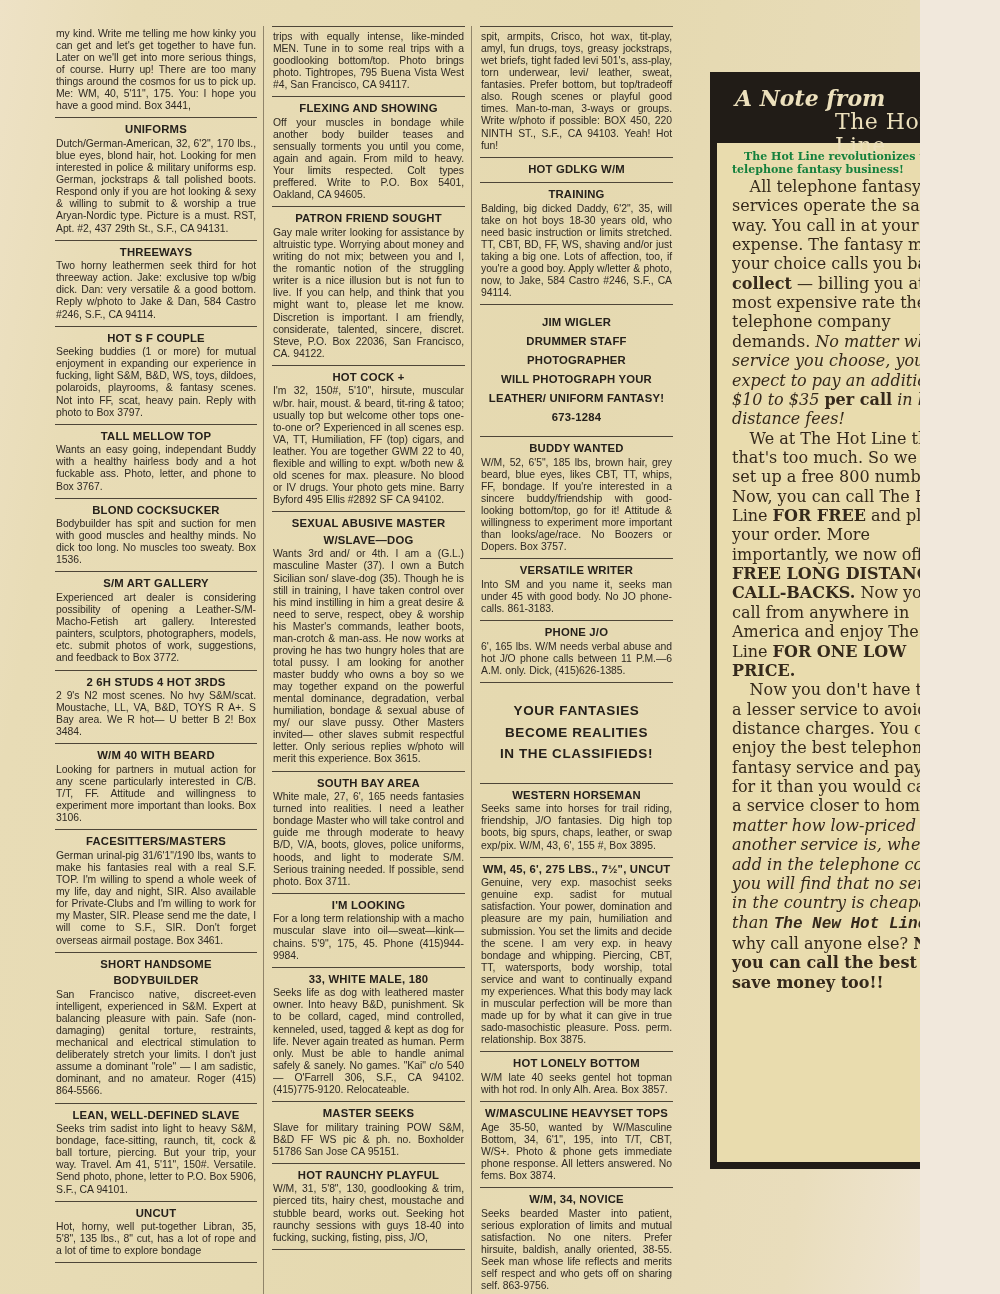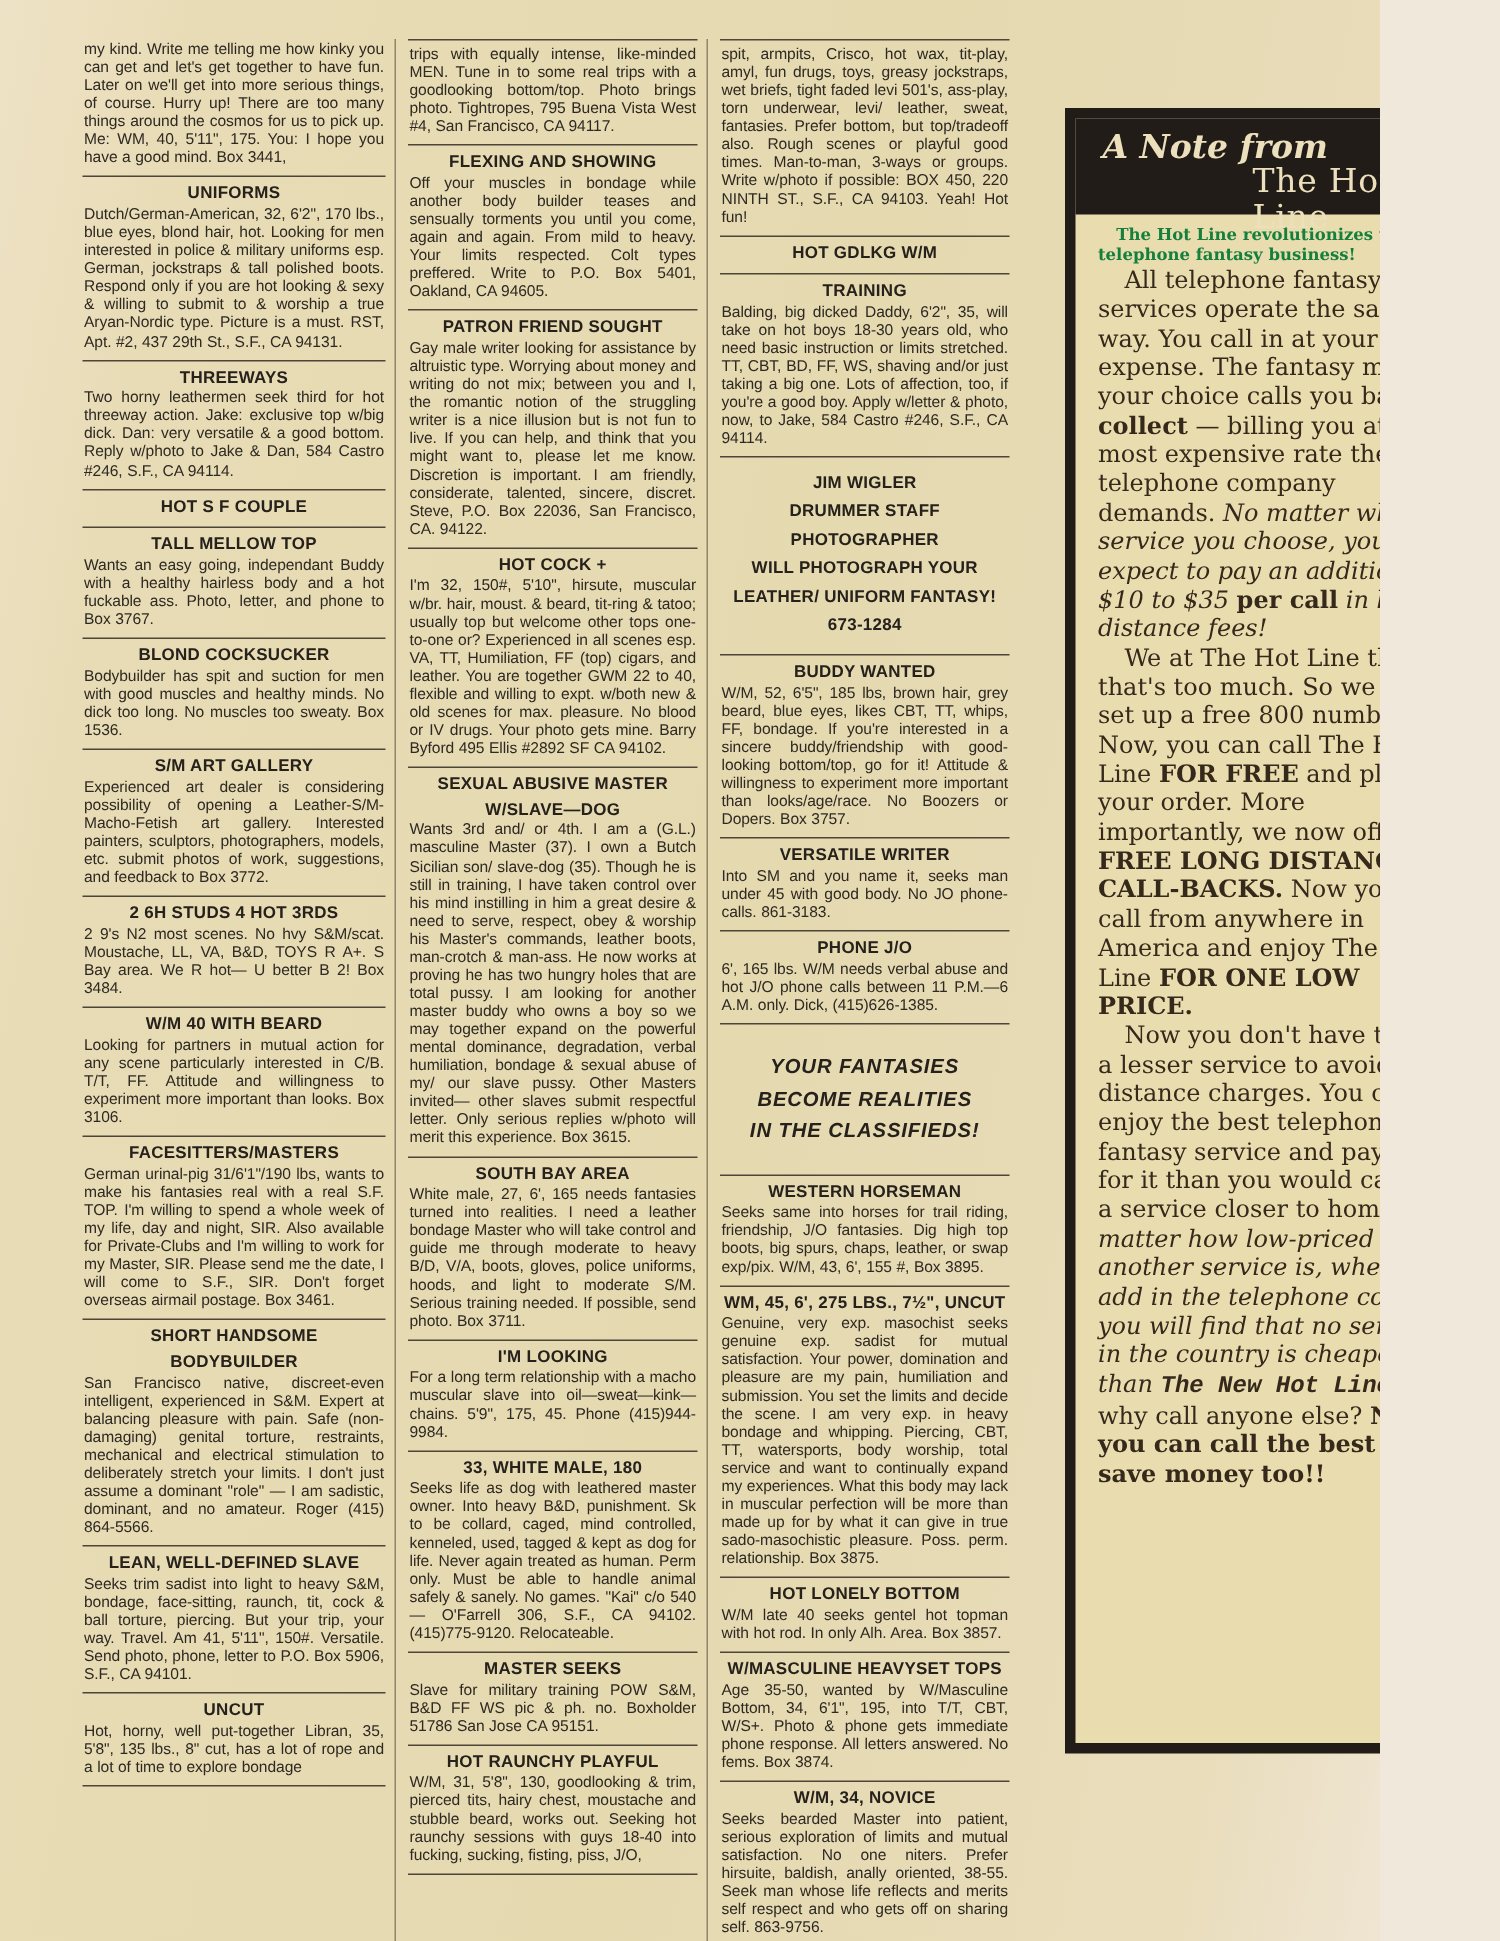"Seeking buddies (1 or more)" div.ad-body { html: none -> <div>Seeking buddies (1 or more) for mutual enjoyment in expanding our experience in fucking, light S&amp;M, B&amp;D, WS, toys, dildoes, polaroids, playrooms, &amp; fantasy scenes. Not into FF, scat, heavy pain. Reply with photo to Box 3797.</div> }
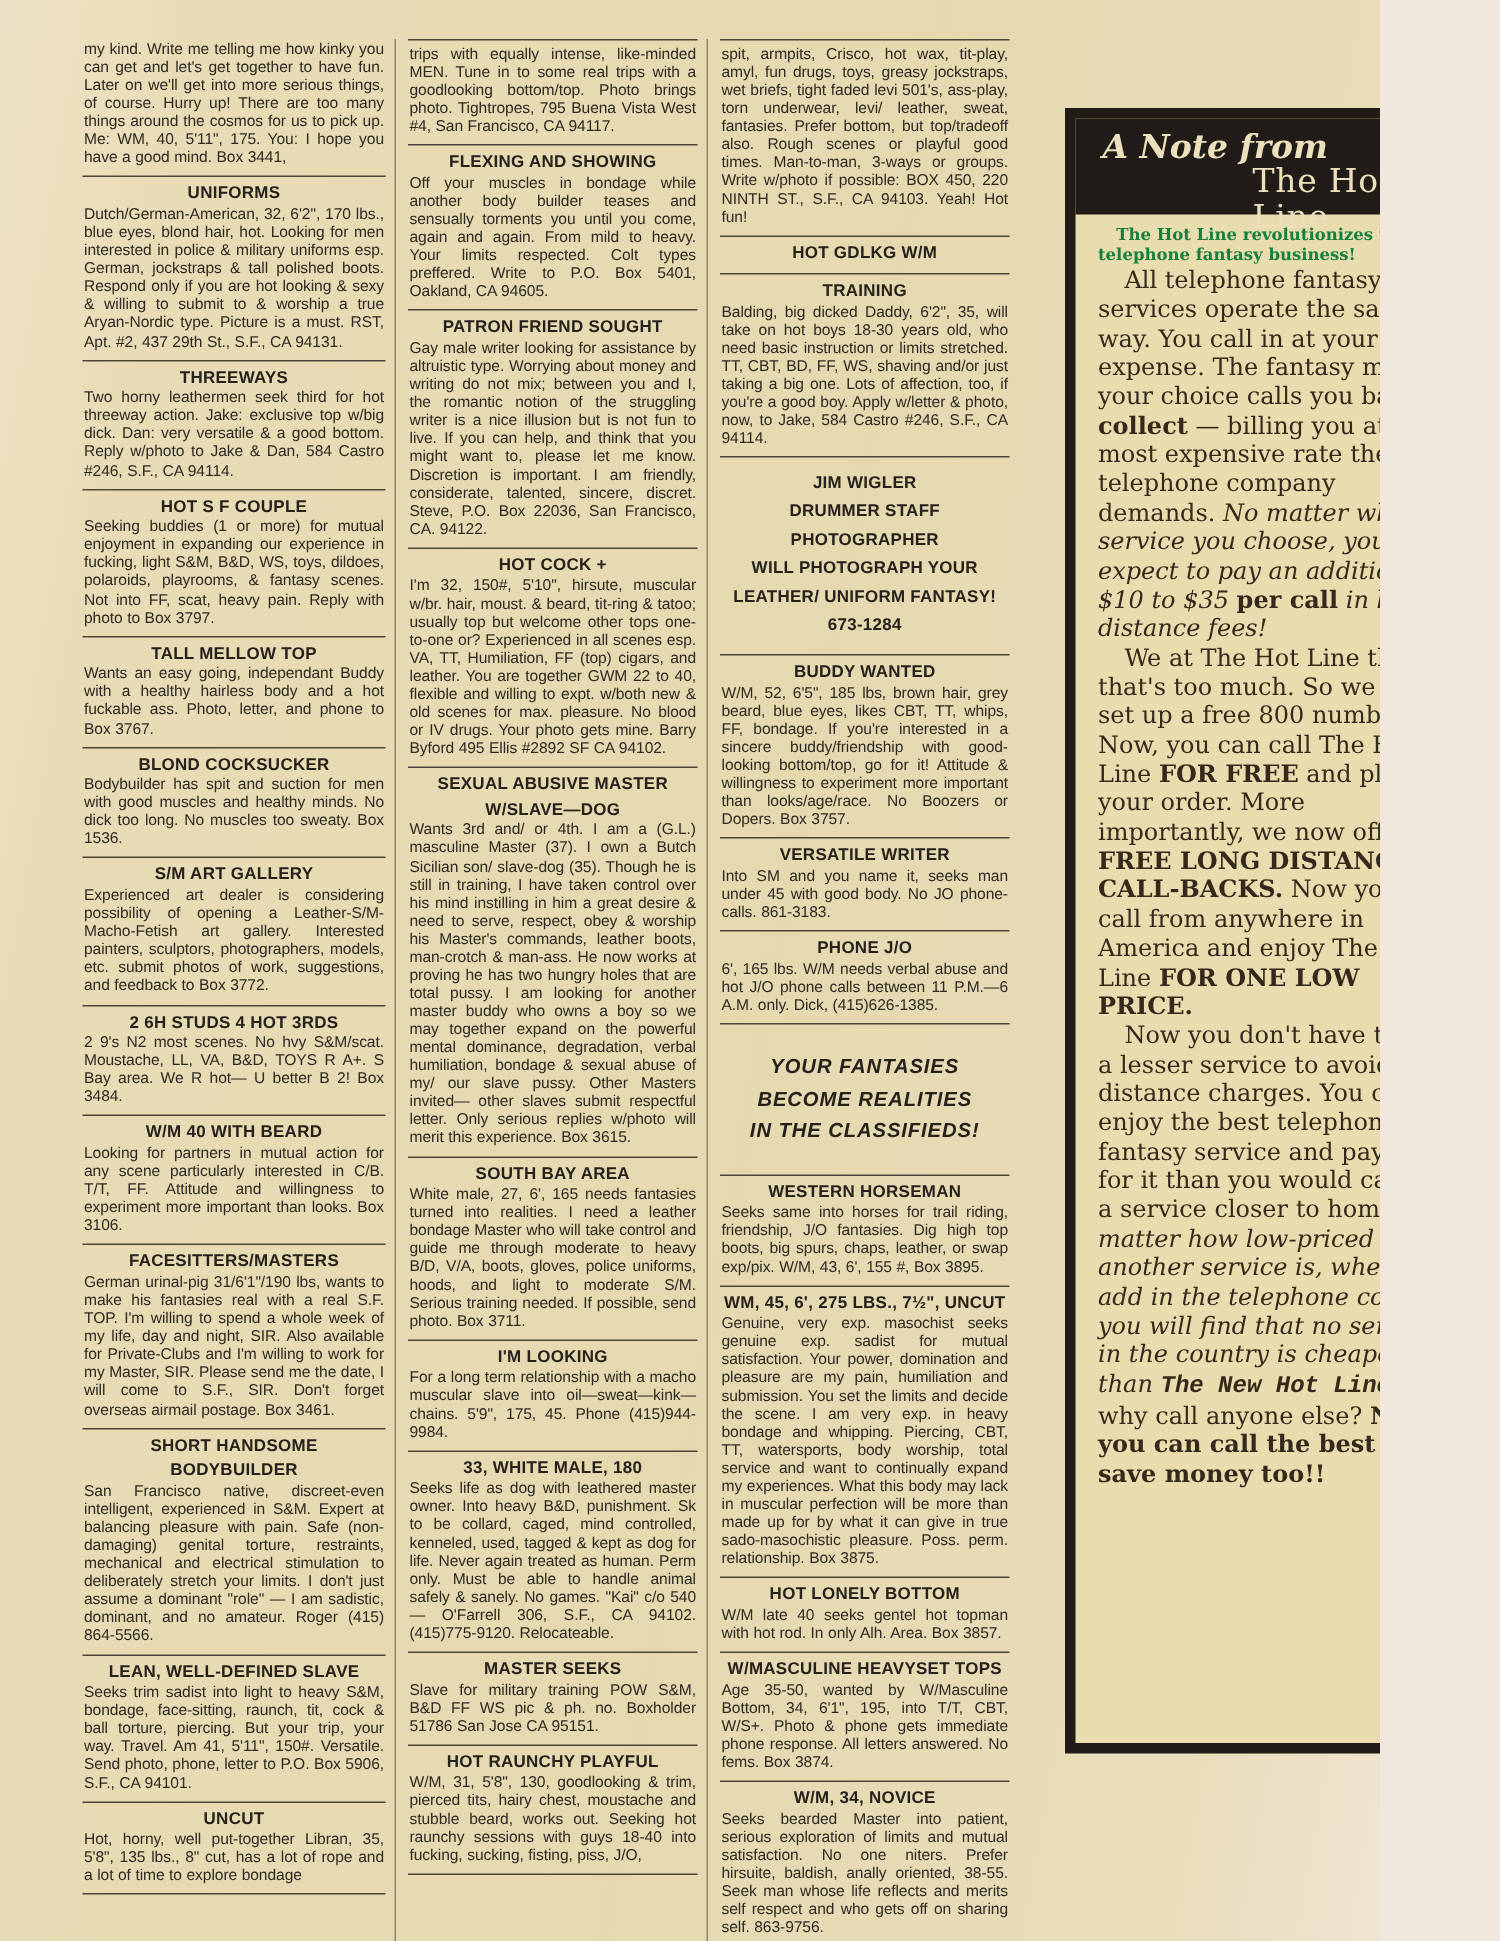"YOUR FANTASIES" .ad.promo .ad-heading { font-style: italic -> none }
